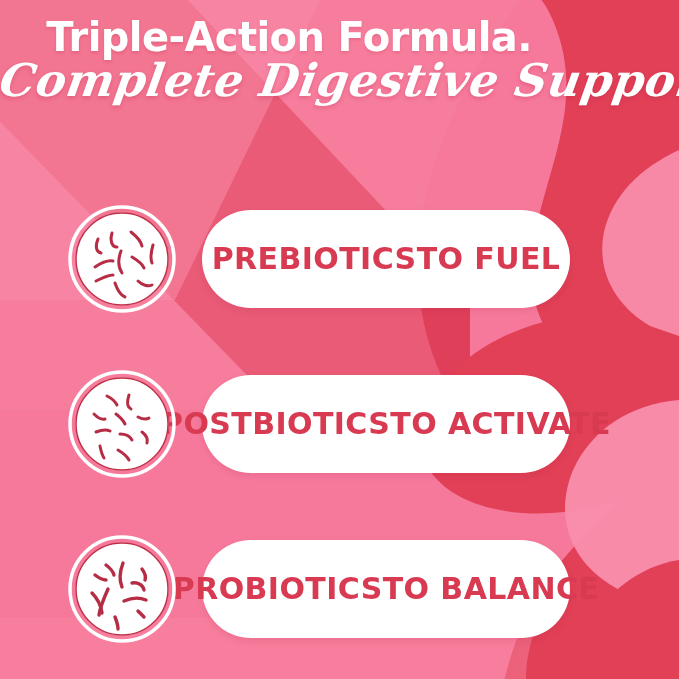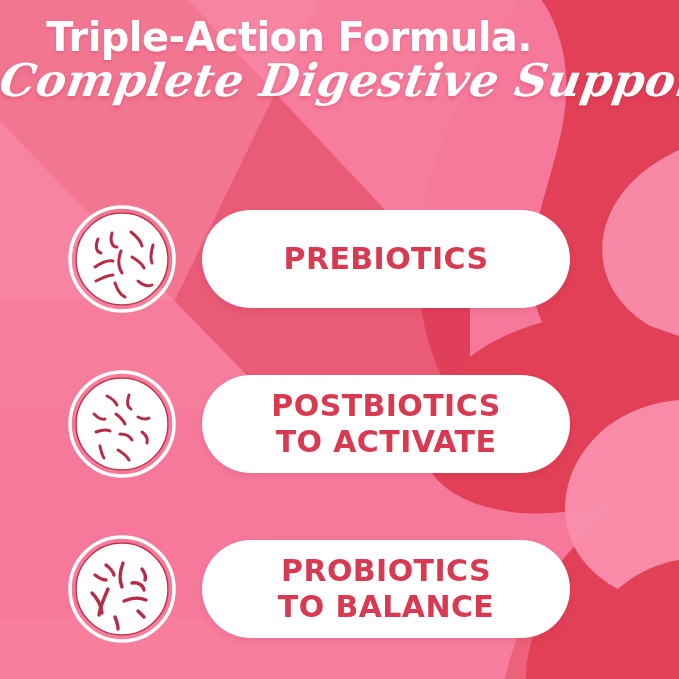"PREBIOTICS" .pill { flex-direction: column -> row }
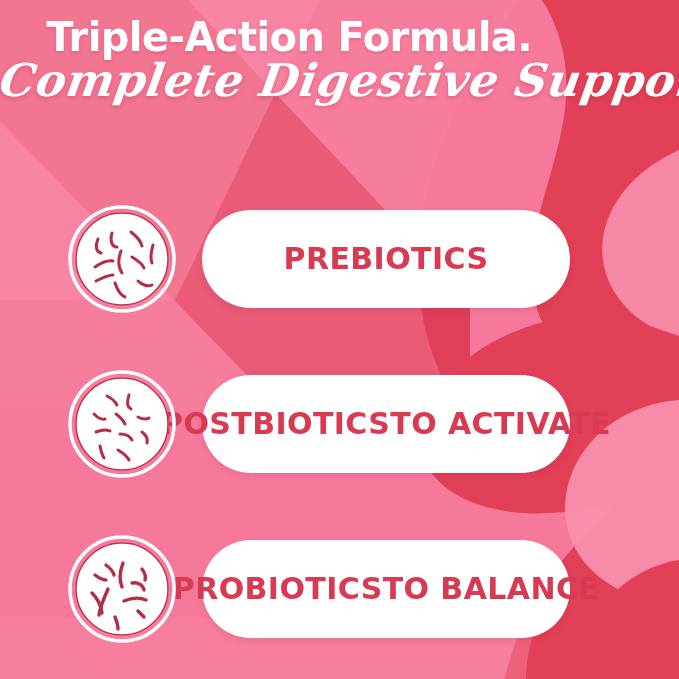"TO FUEL" span.pill-l2 { html: none -> <span>TO FUEL</span> }
